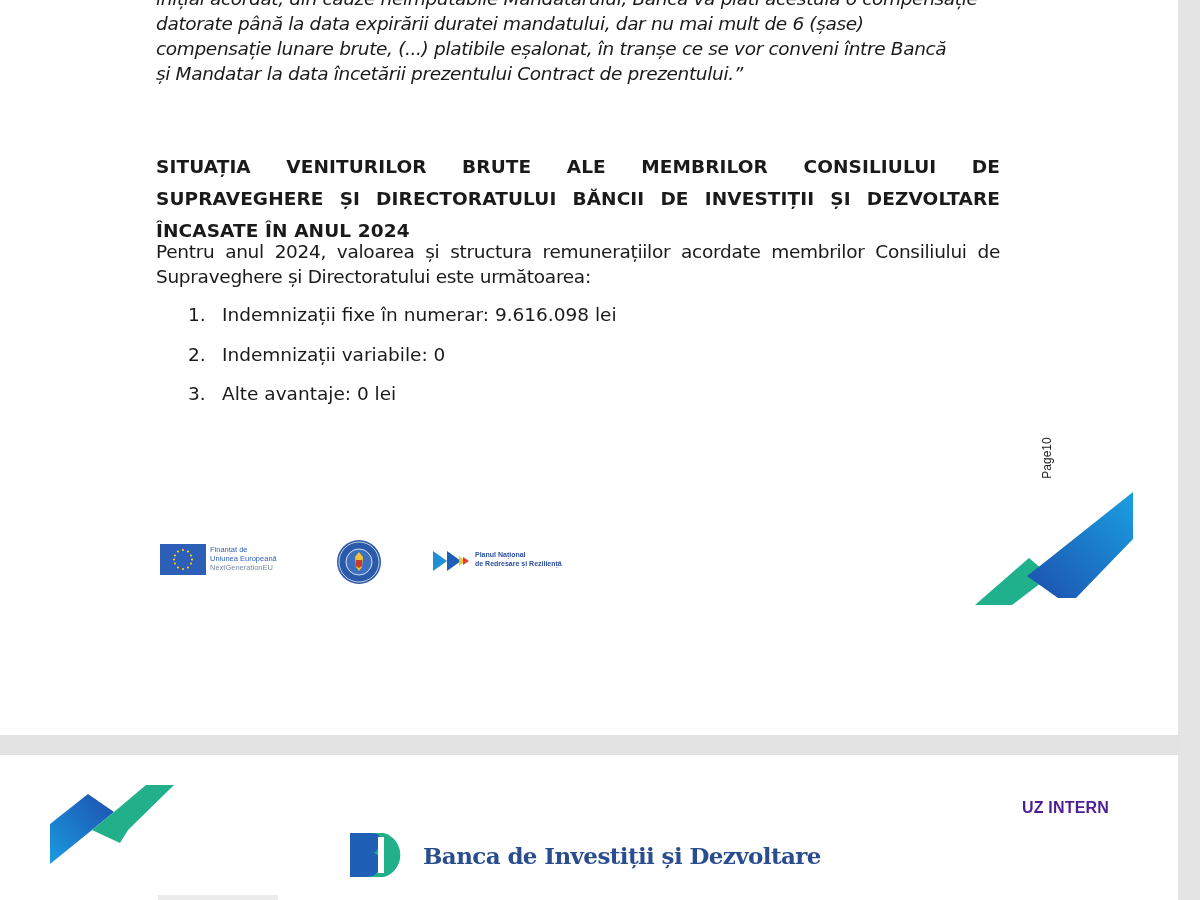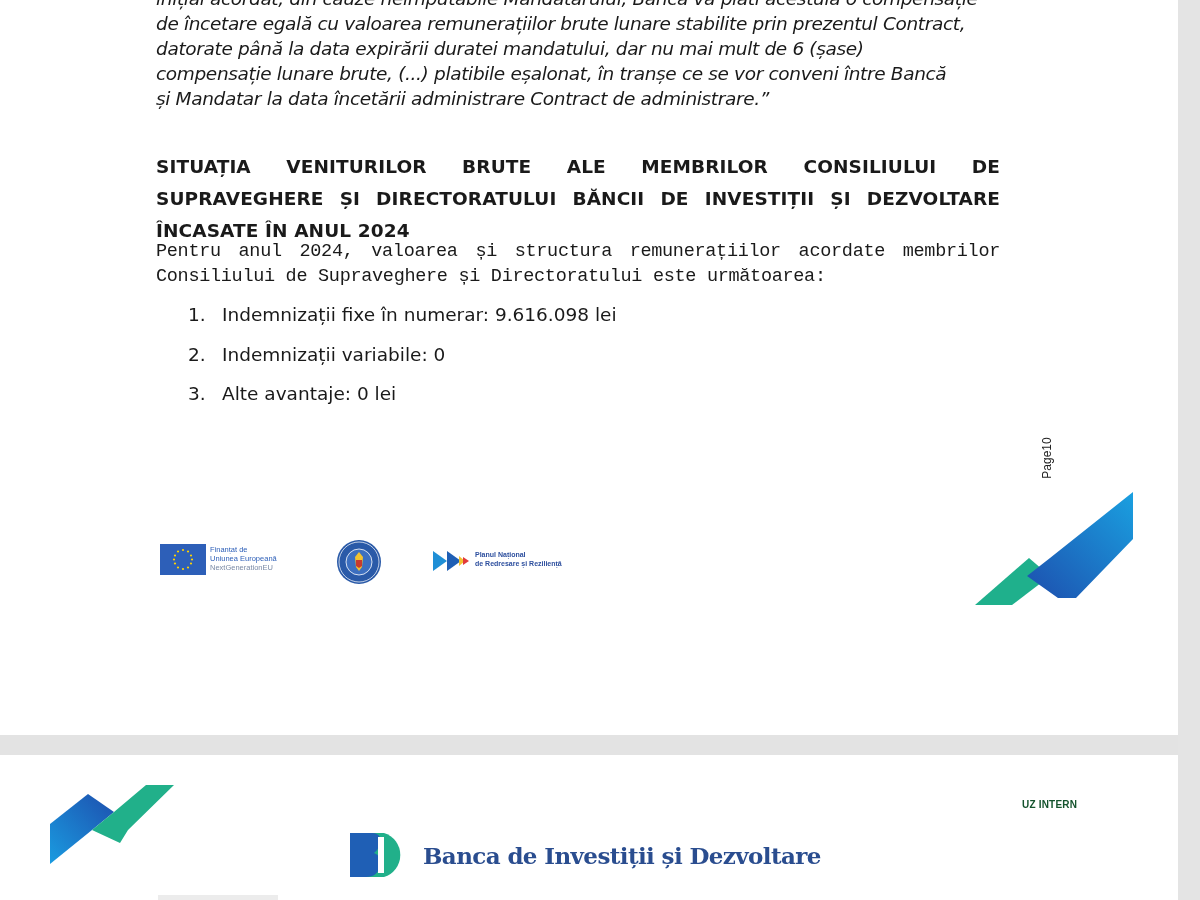"de încetare egală cu valoarea" p { html: <p>de încetare egală cu valoarea remunerațiilor brute lunare stabilite prin prezentul Contract,</p> -> none }
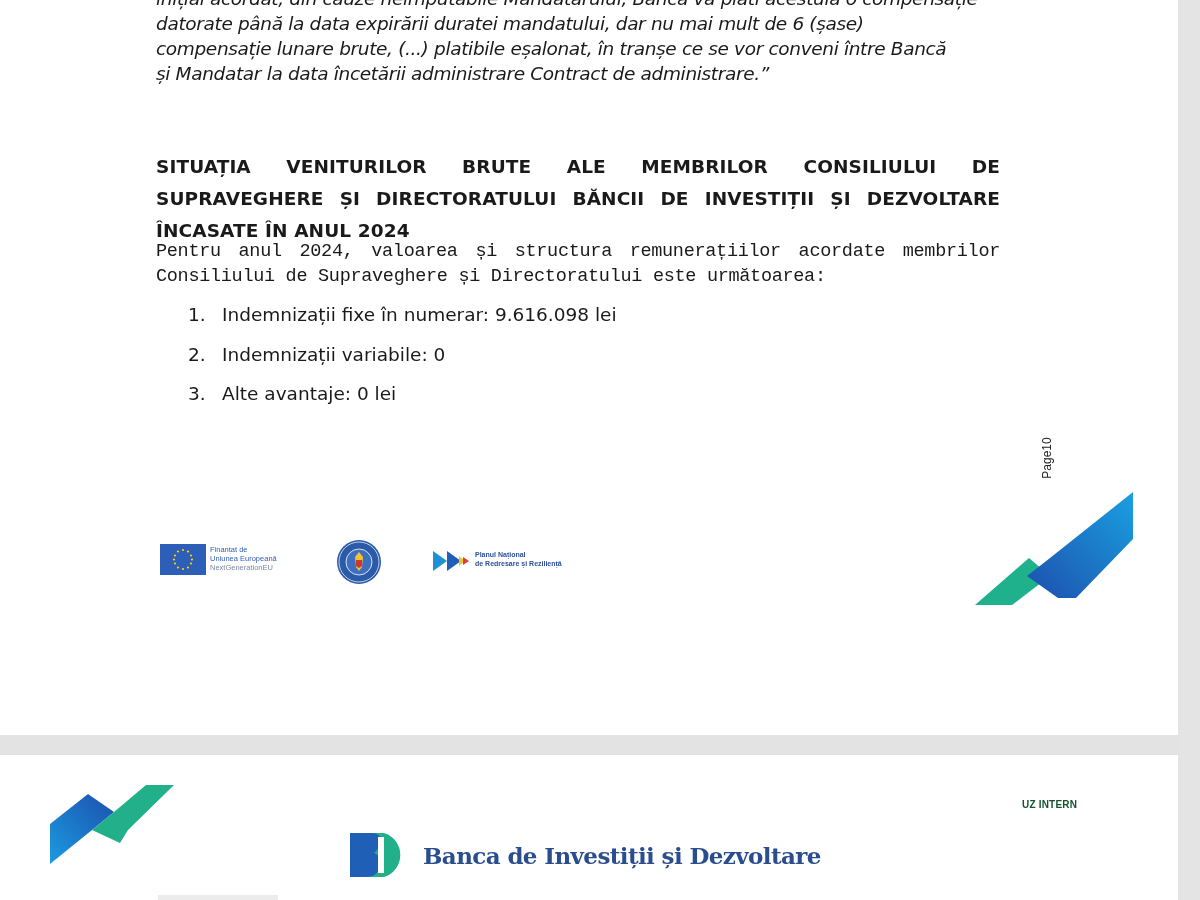"și Mandatar la data încetării" p { text: administrare Contract de administrare -> prezentului Contract de prezentului }
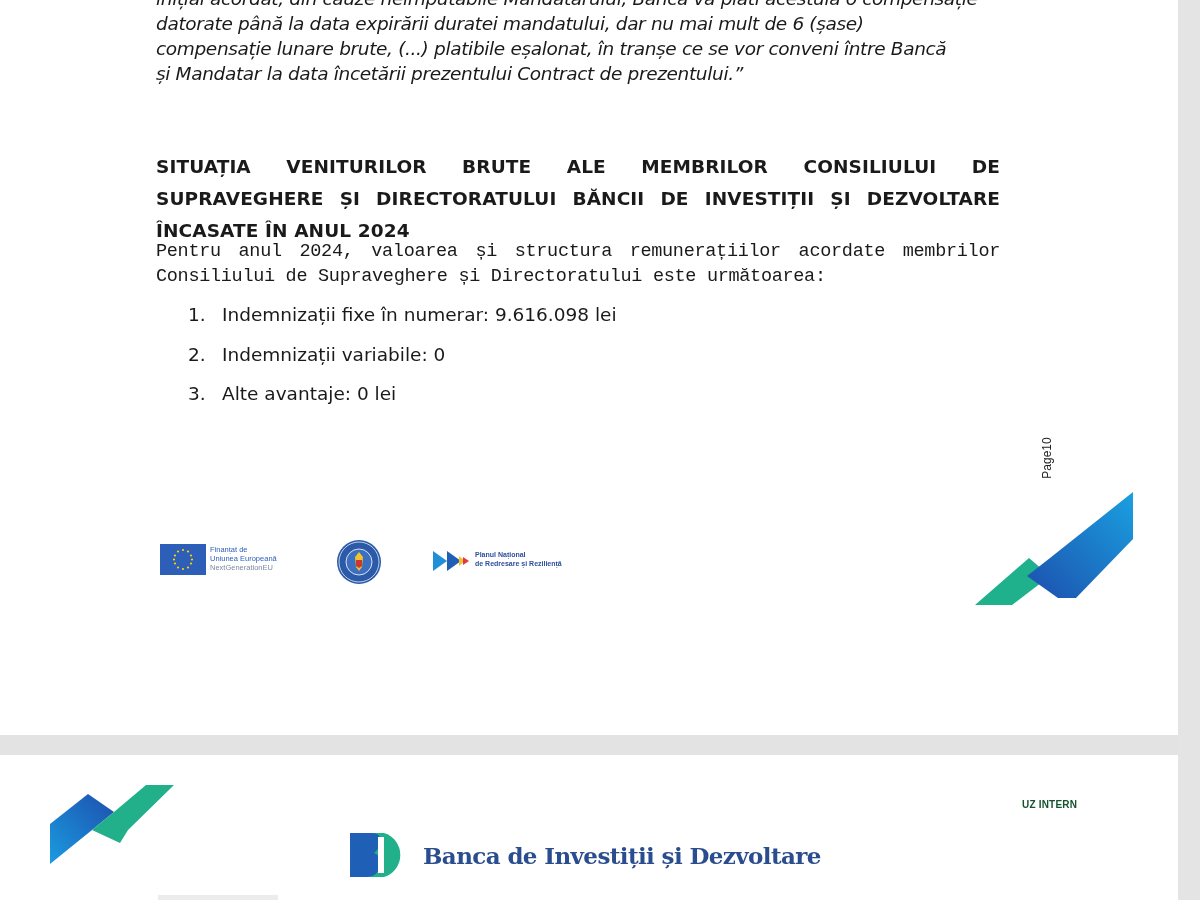"Pentru anul 2024, valoarea și" .intro { font-family: Liberation Mono, monospace -> none }
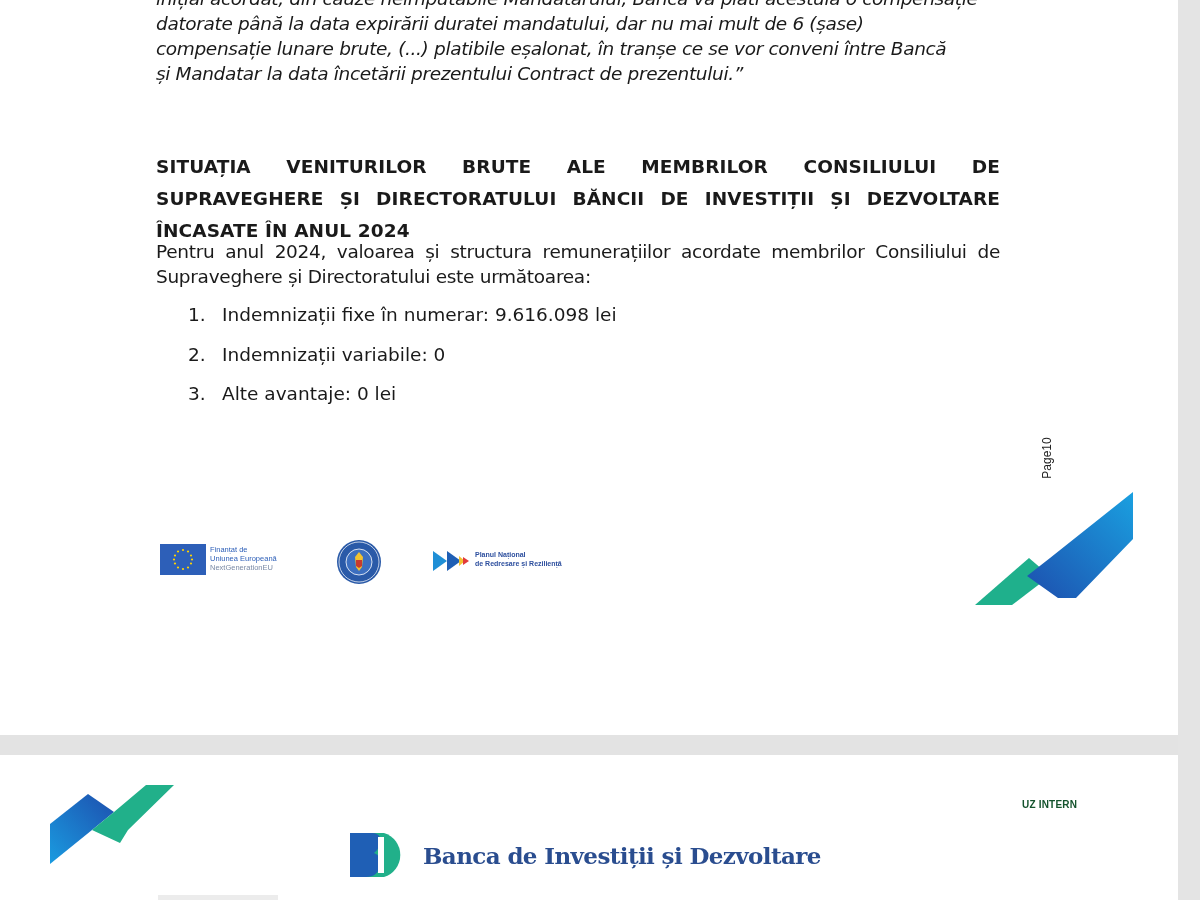"UZ INTERN" .uz-intern { color: #14532d -> #4c1d95; font-size: 10px -> 16px }
